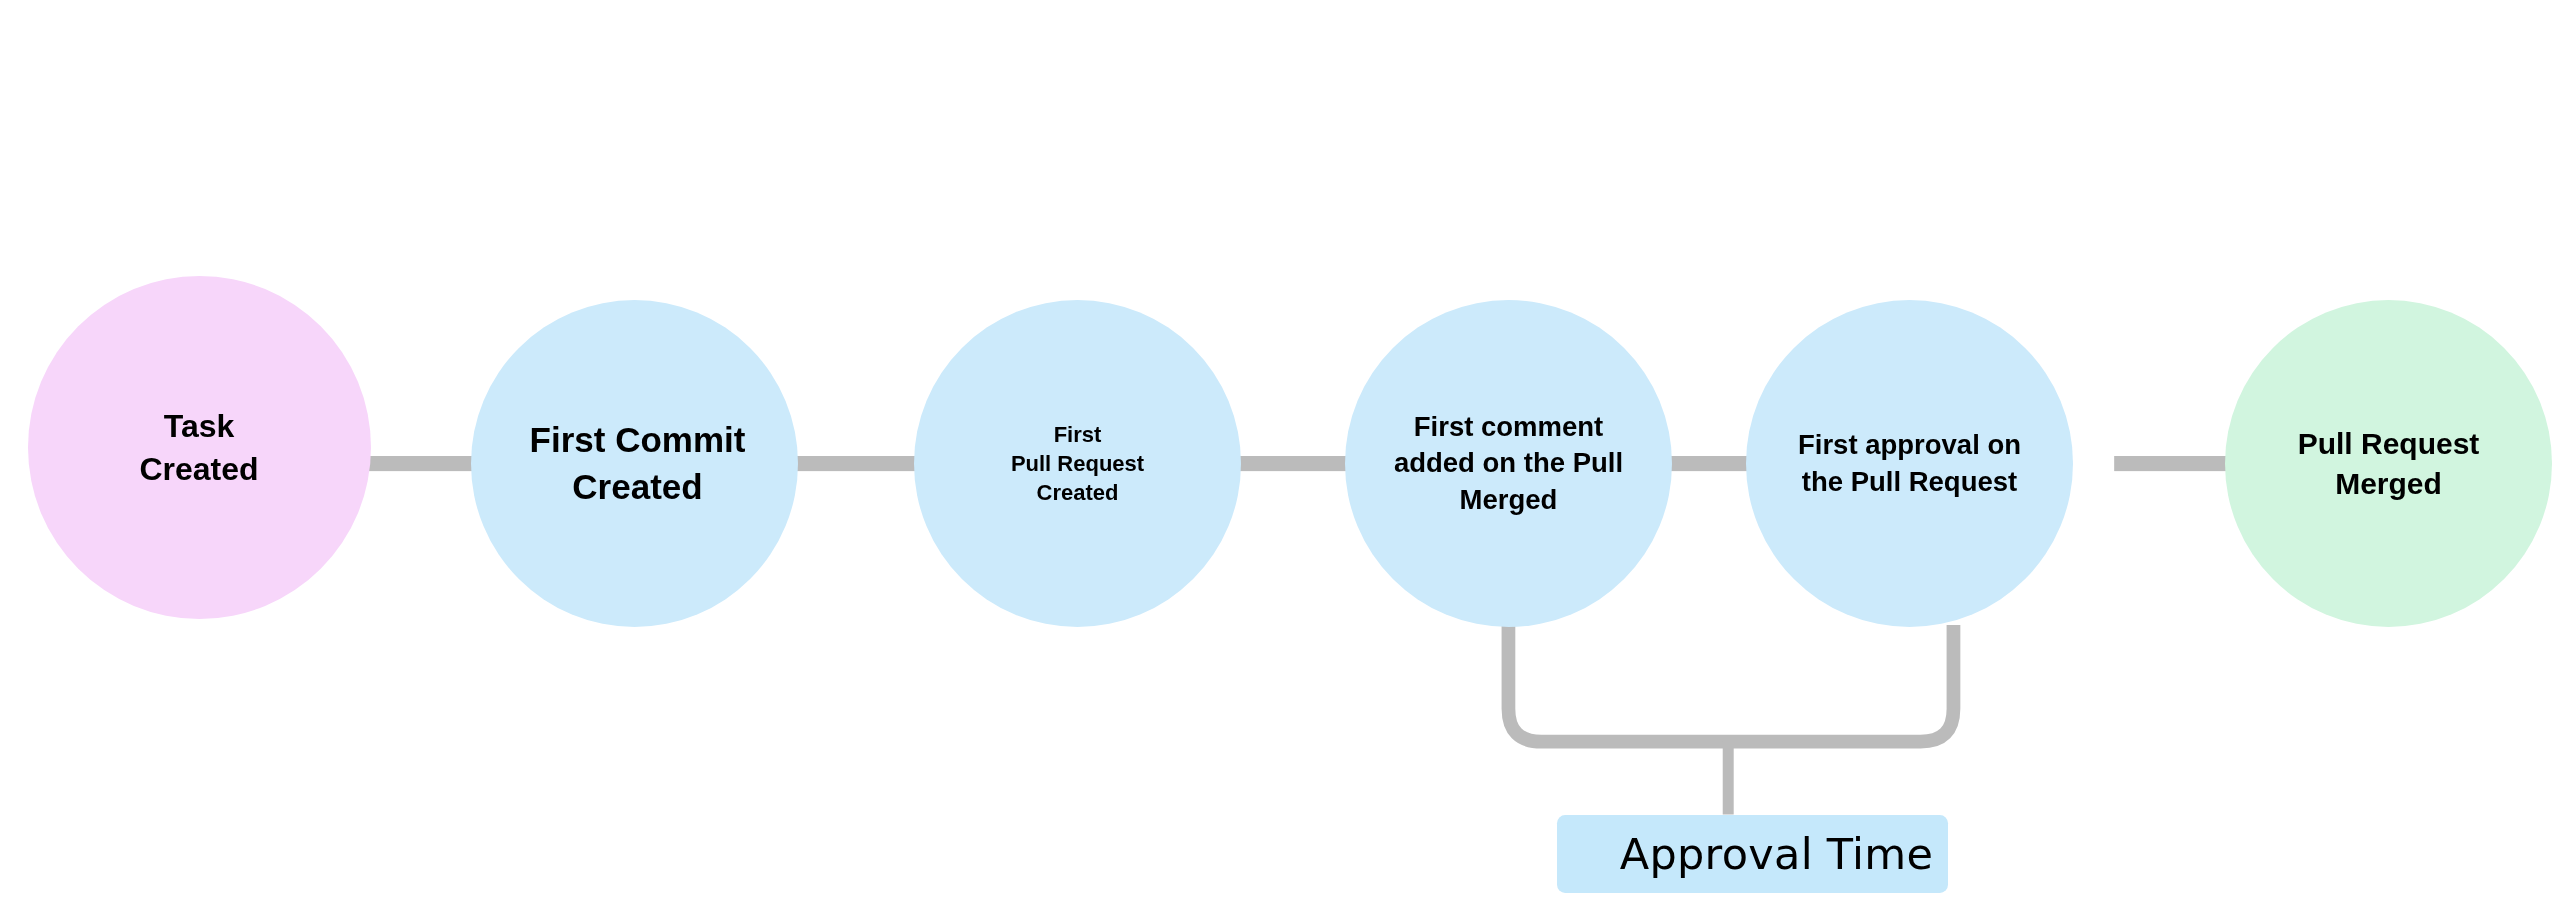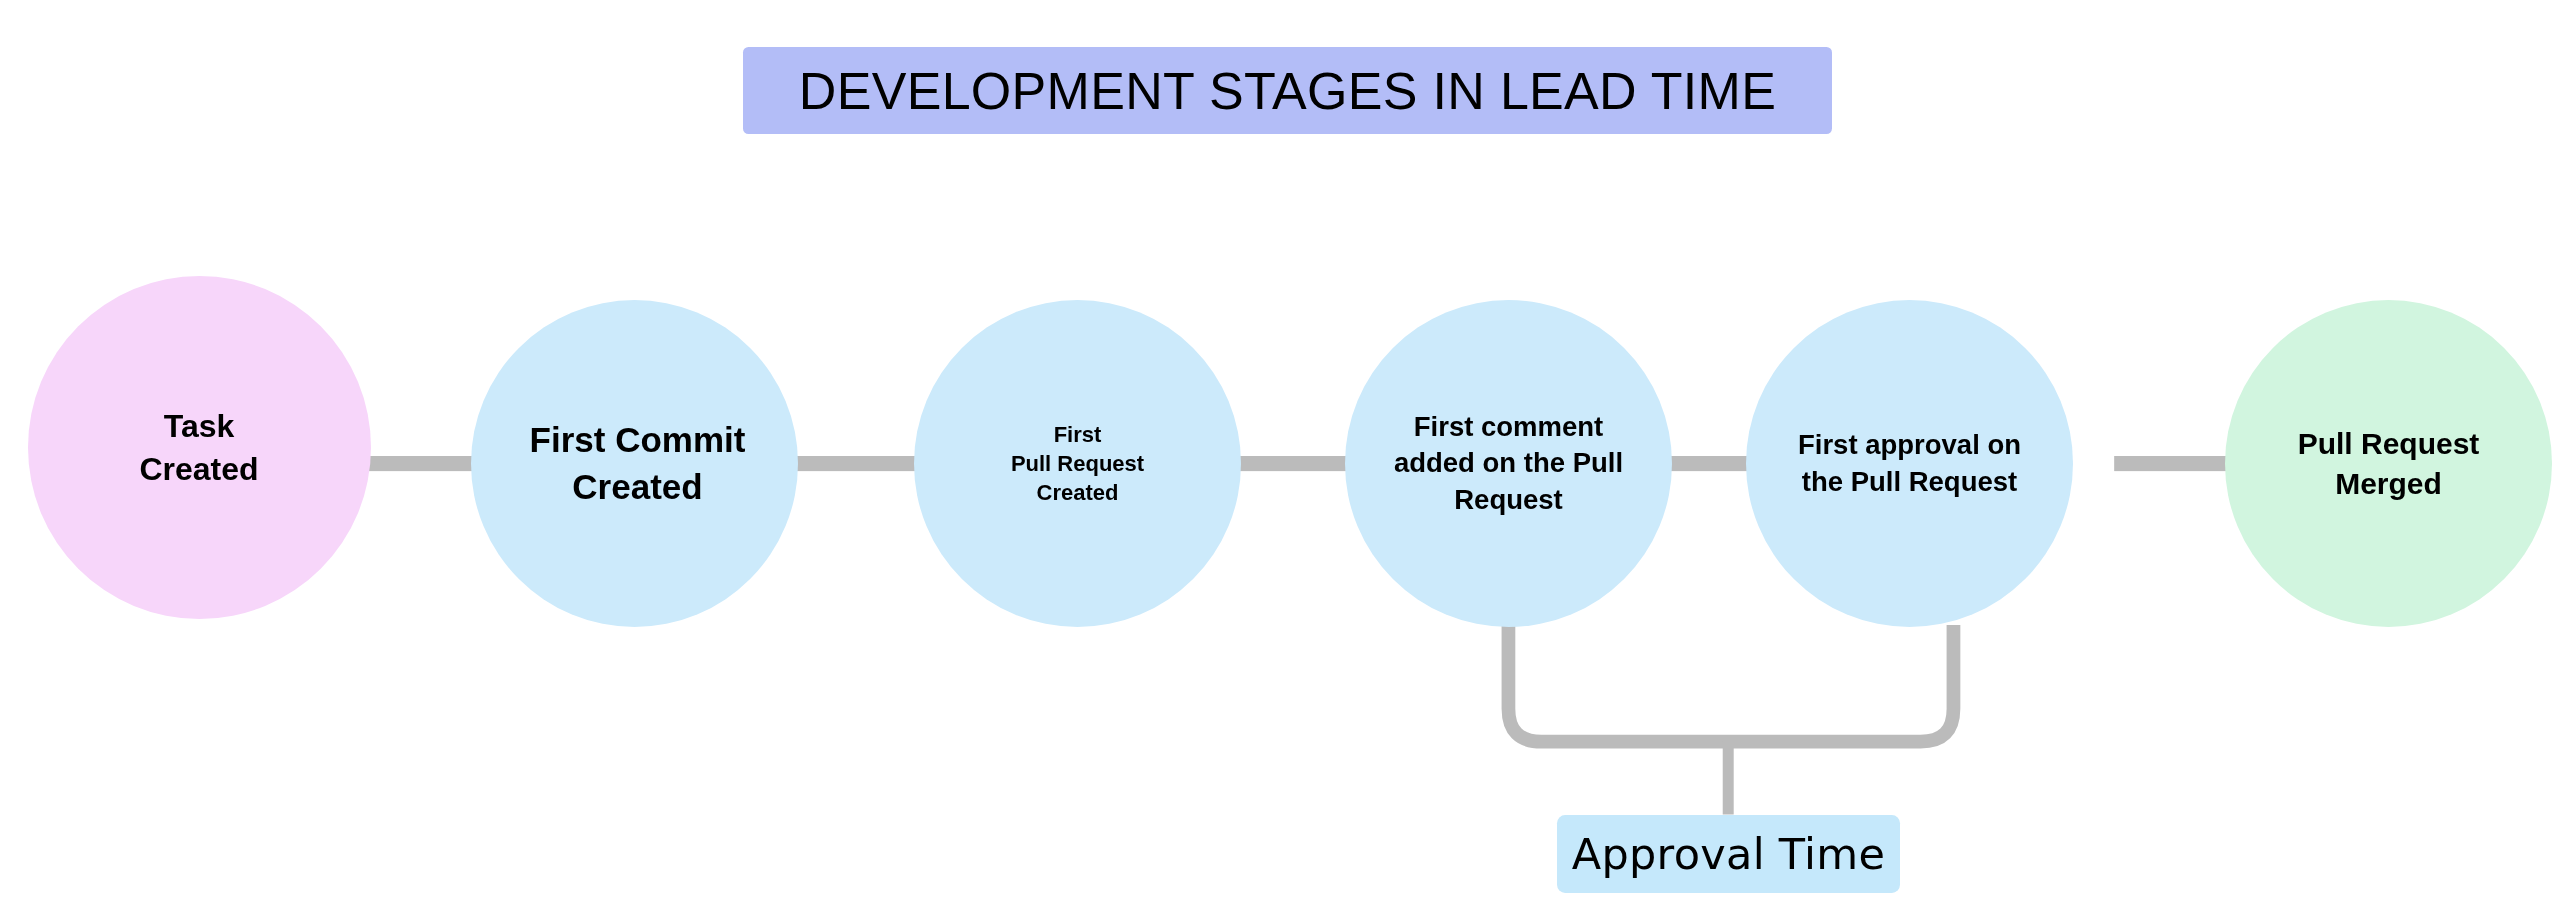"DEVELOPMENT STAGES IN LEAD TIME" div.title-banner { html: <div> <span>DEVELOPMENT STAGES IN LEAD TIME</span> </div> -> none }
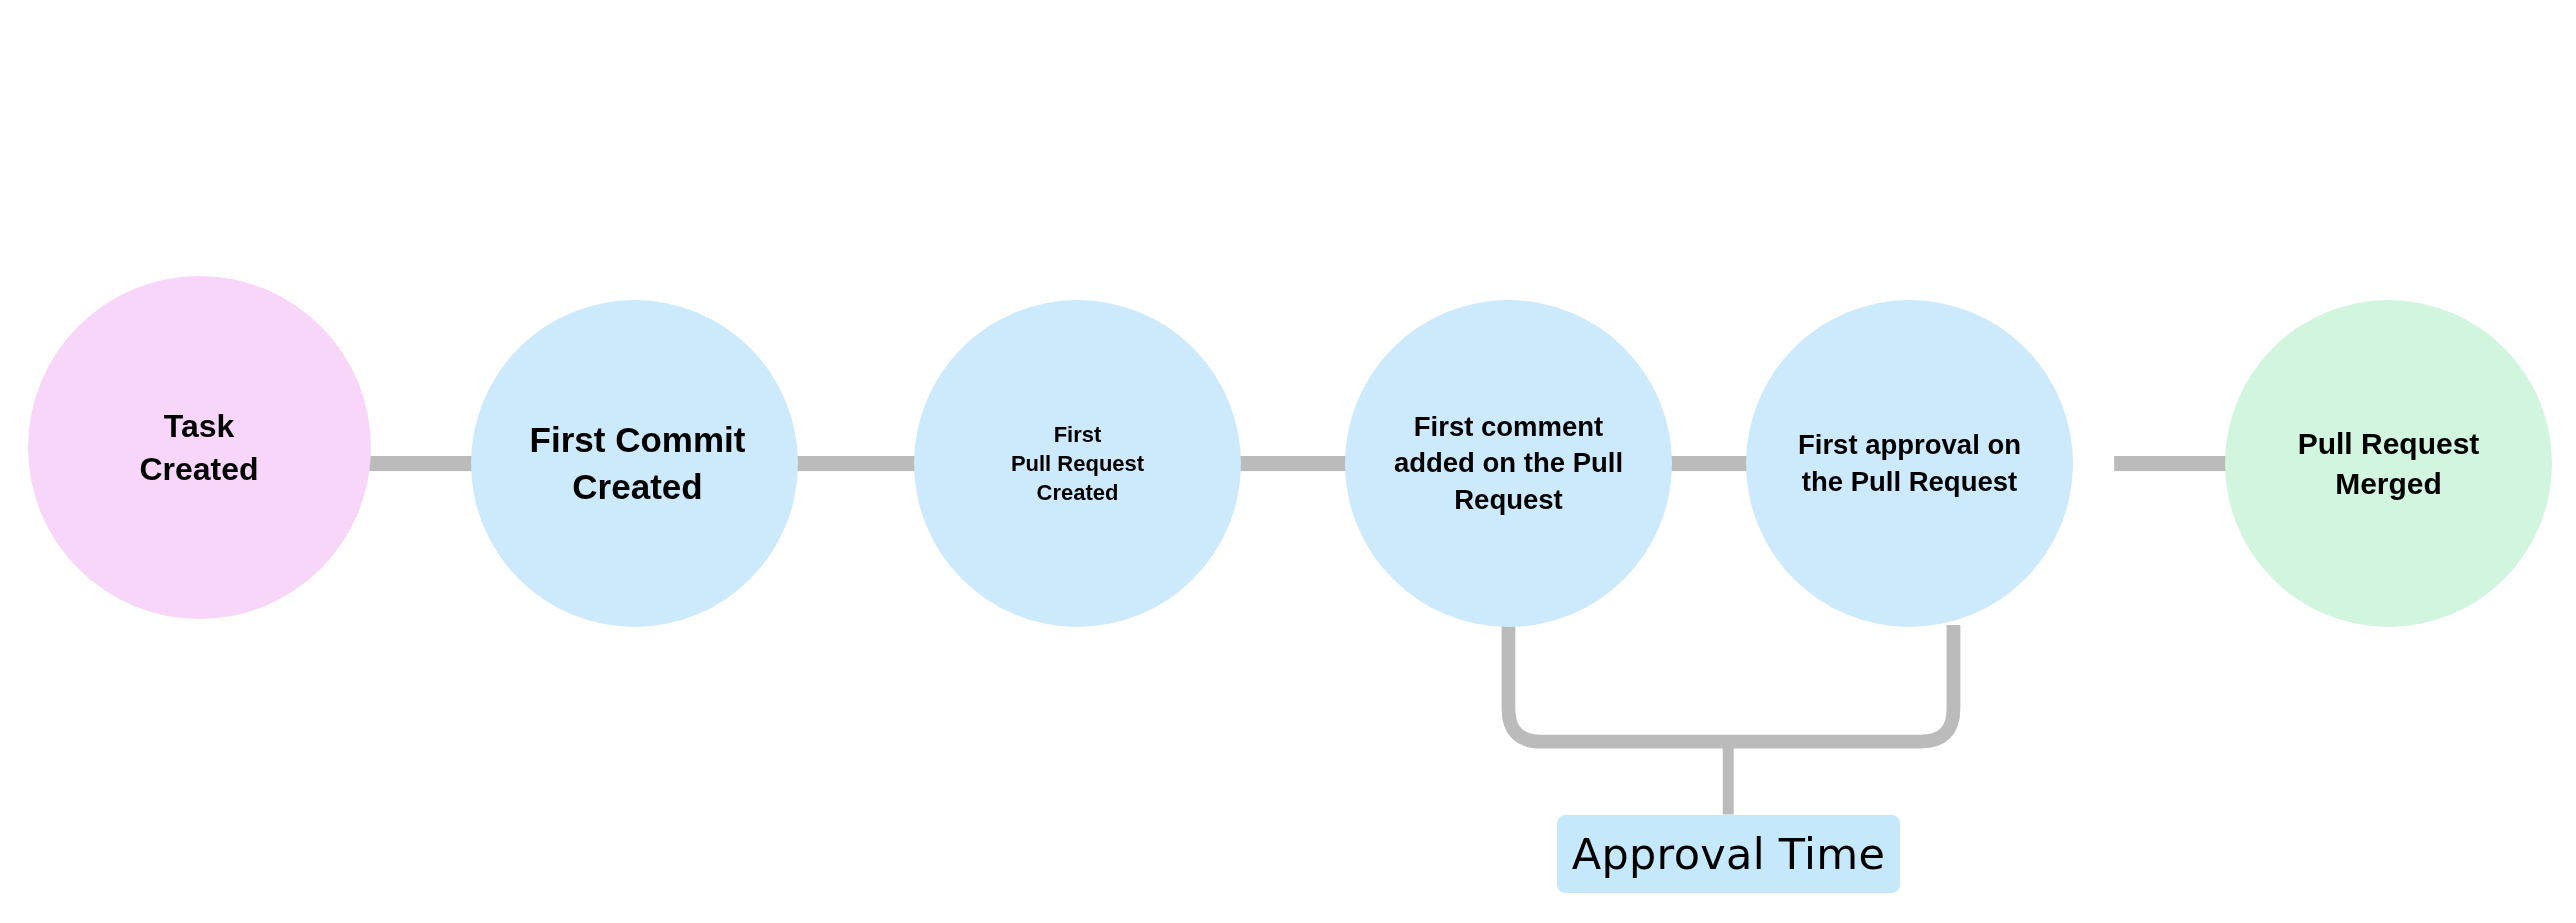"First comment" span.node-label { text: Request -> Merged }
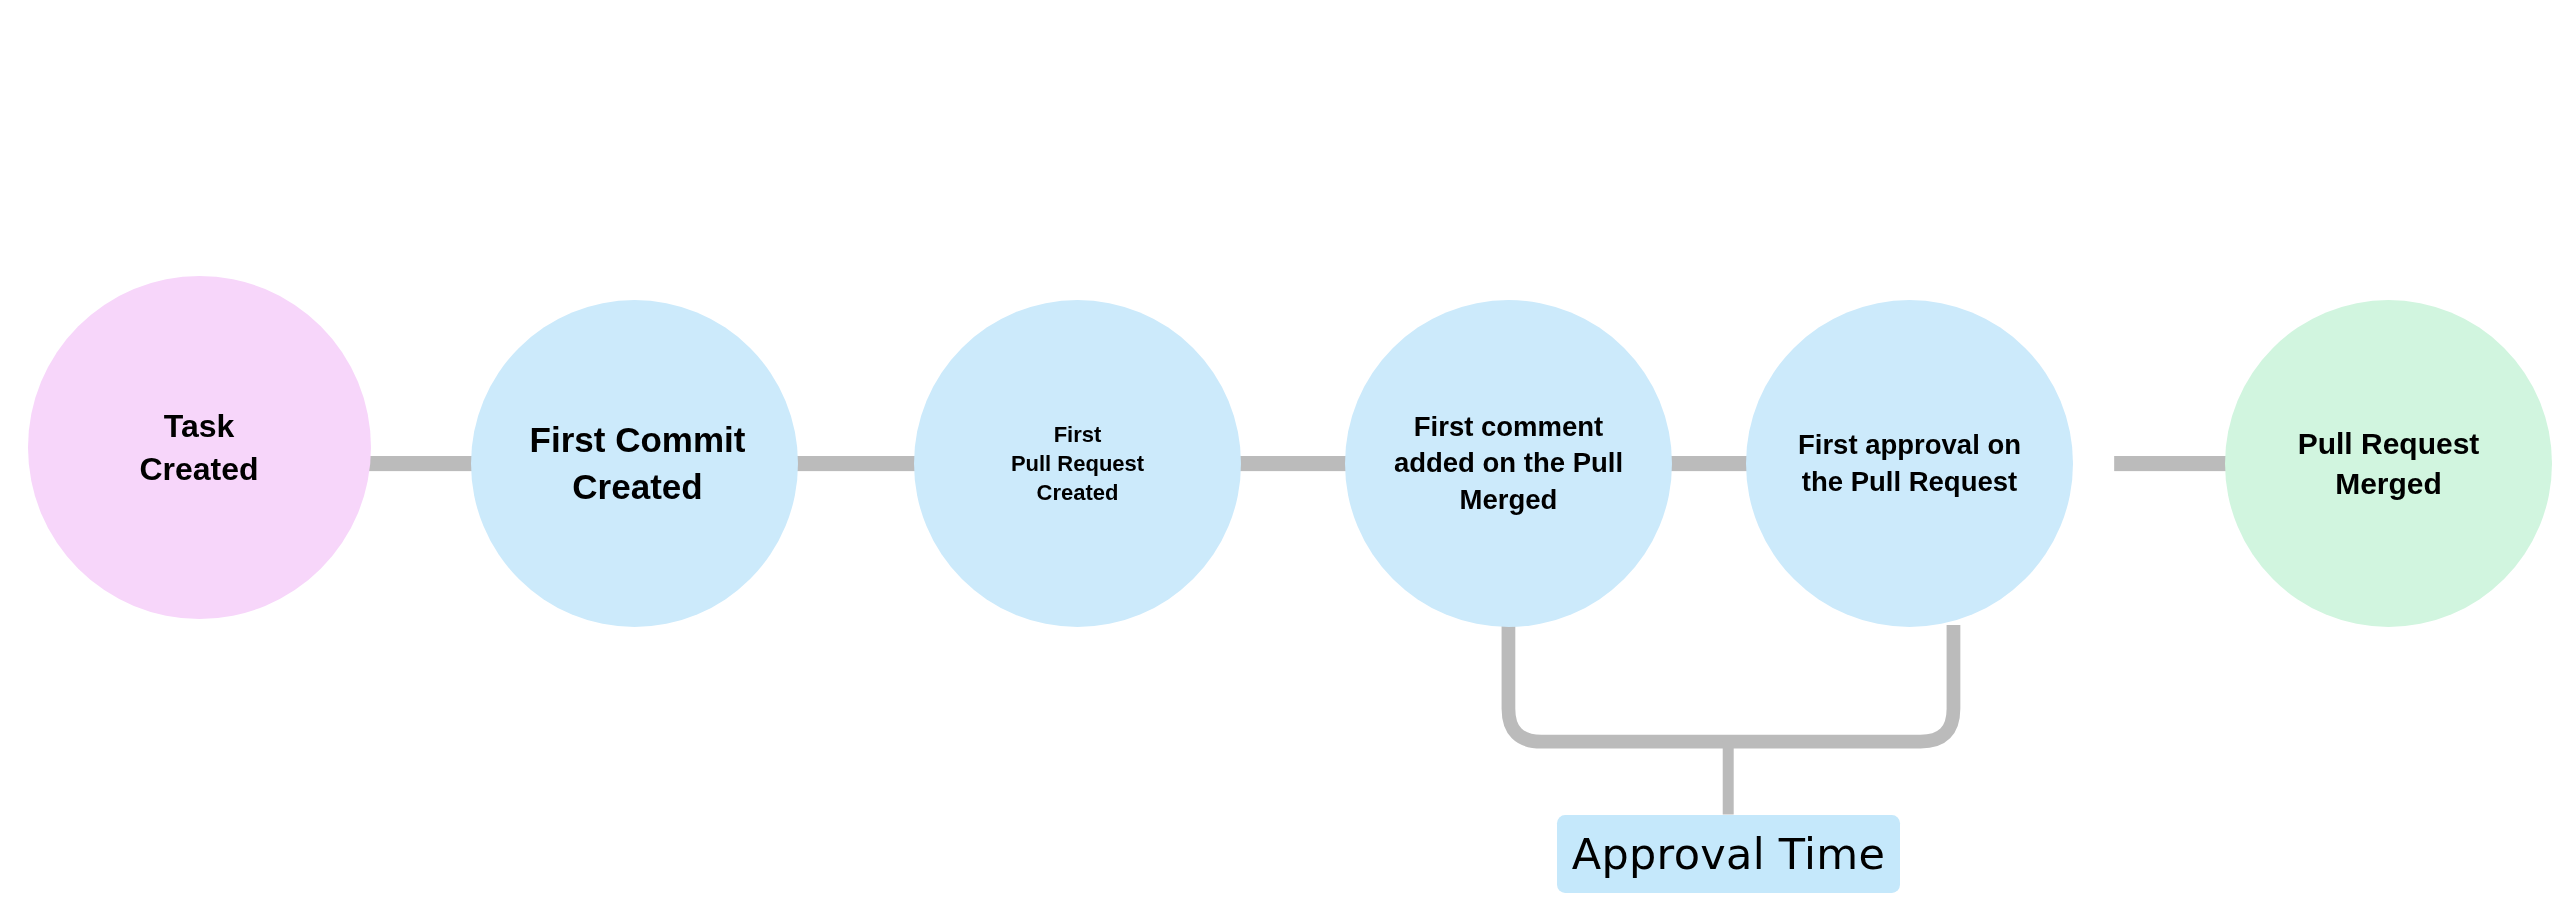"Approval Time" div.callout { padding-left: none -> 48px }
